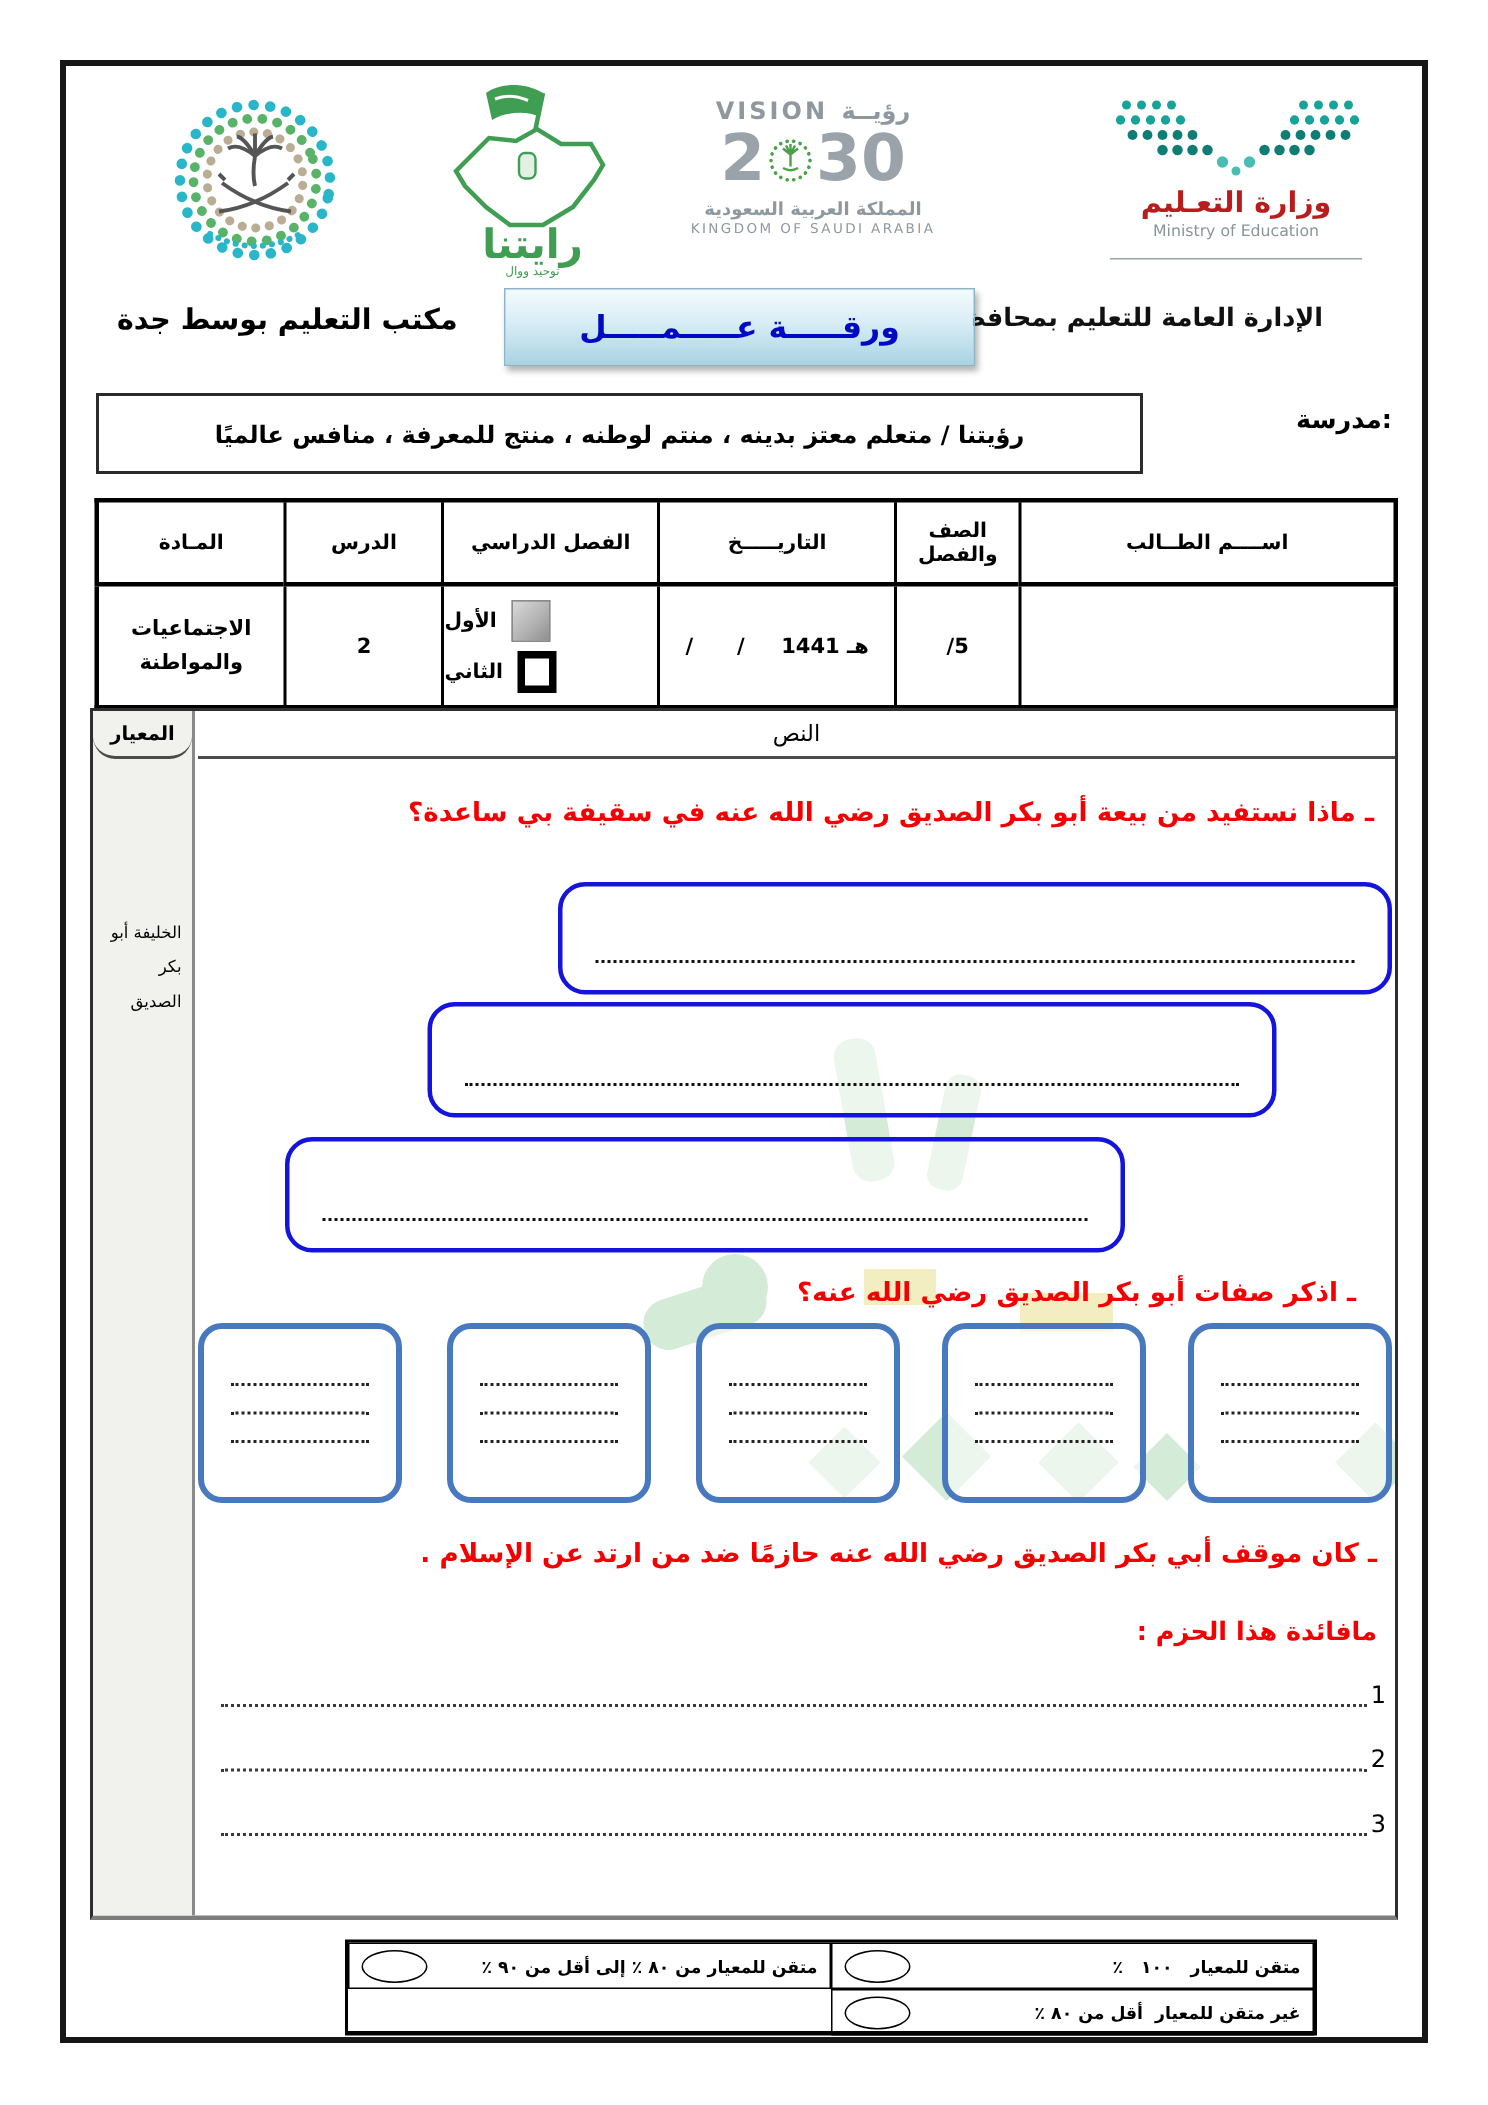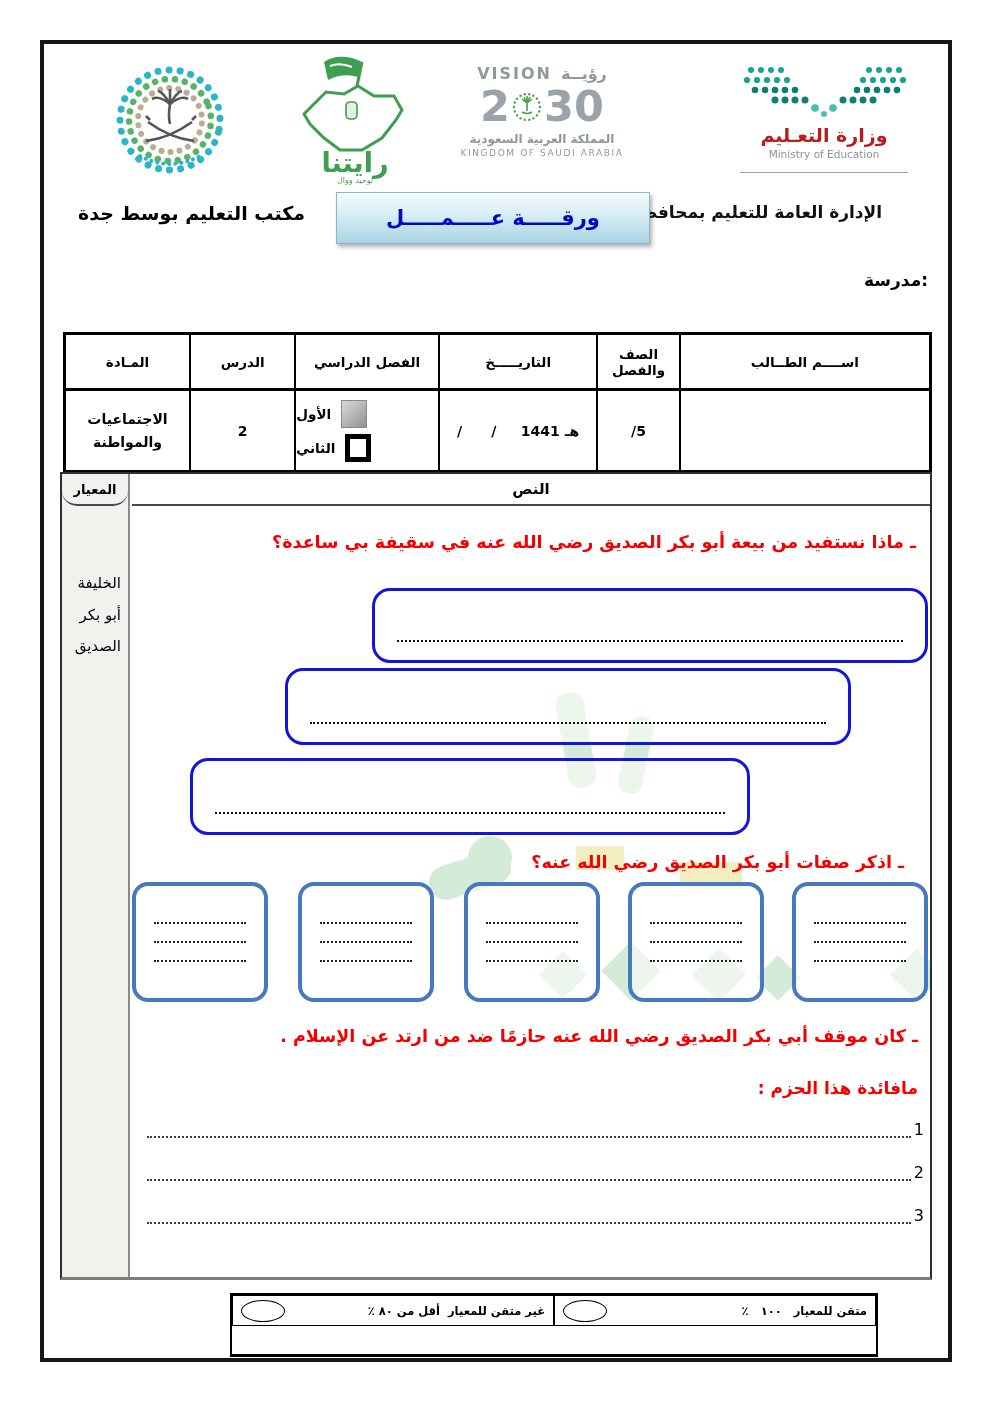"رؤيتنا / متعلم معتز بدينه" div.abs { html: none -> <div>رؤيتنا / متعلم معتز بدينه ، منتم لوطنه ، منتج للمعرفة ، منافس عالميًا</div> }
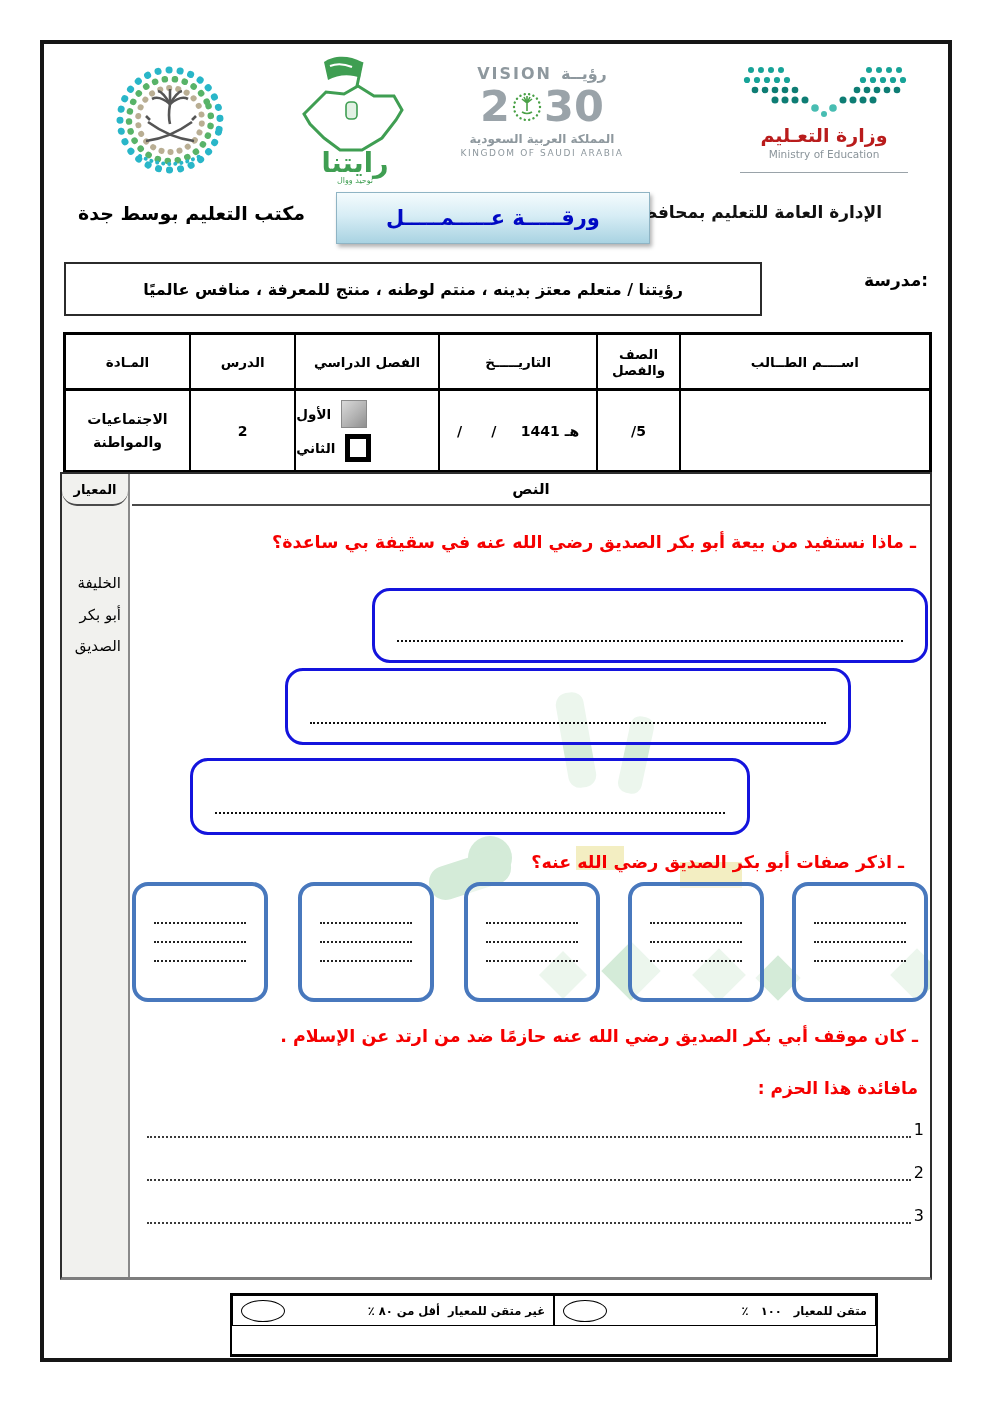"النص" .maincol-h { font-weight: bold -> normal }
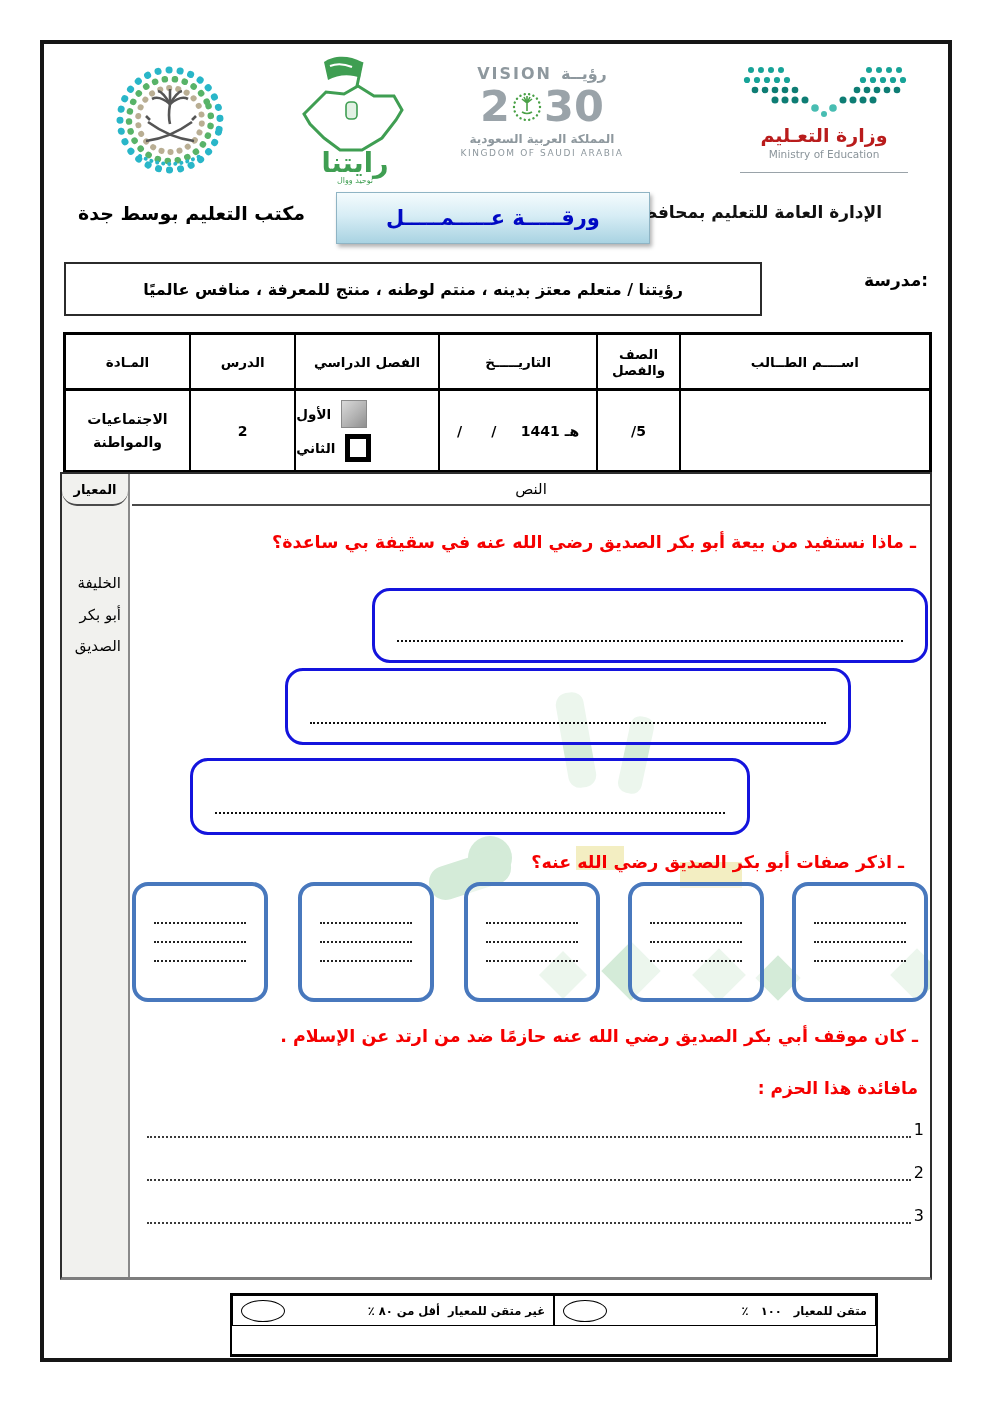"الخليفة أبو بكر الصديق" .sidebar-val { font-size: 15px -> 11px; margin-top: 62px -> 104px }
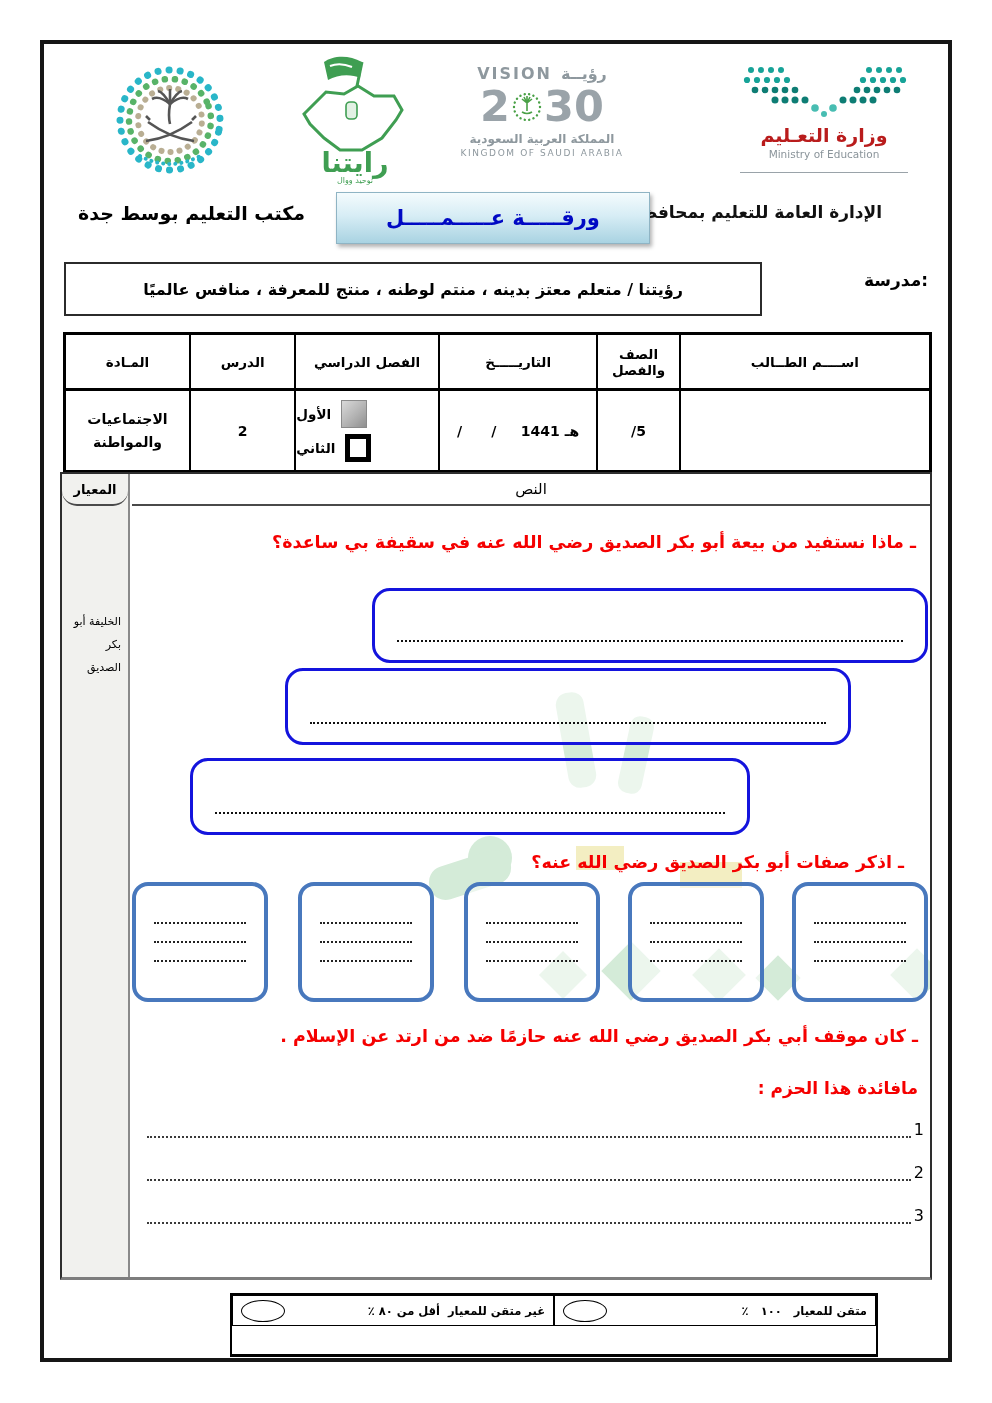"متقن للمعيار من ٨٠ ٪" div.fcell { html: none -> <div> <span>متقن للمعيار من ٨٠ ٪ إلى أقل من ٩٠ ٪</span> <span></span> </div> }
